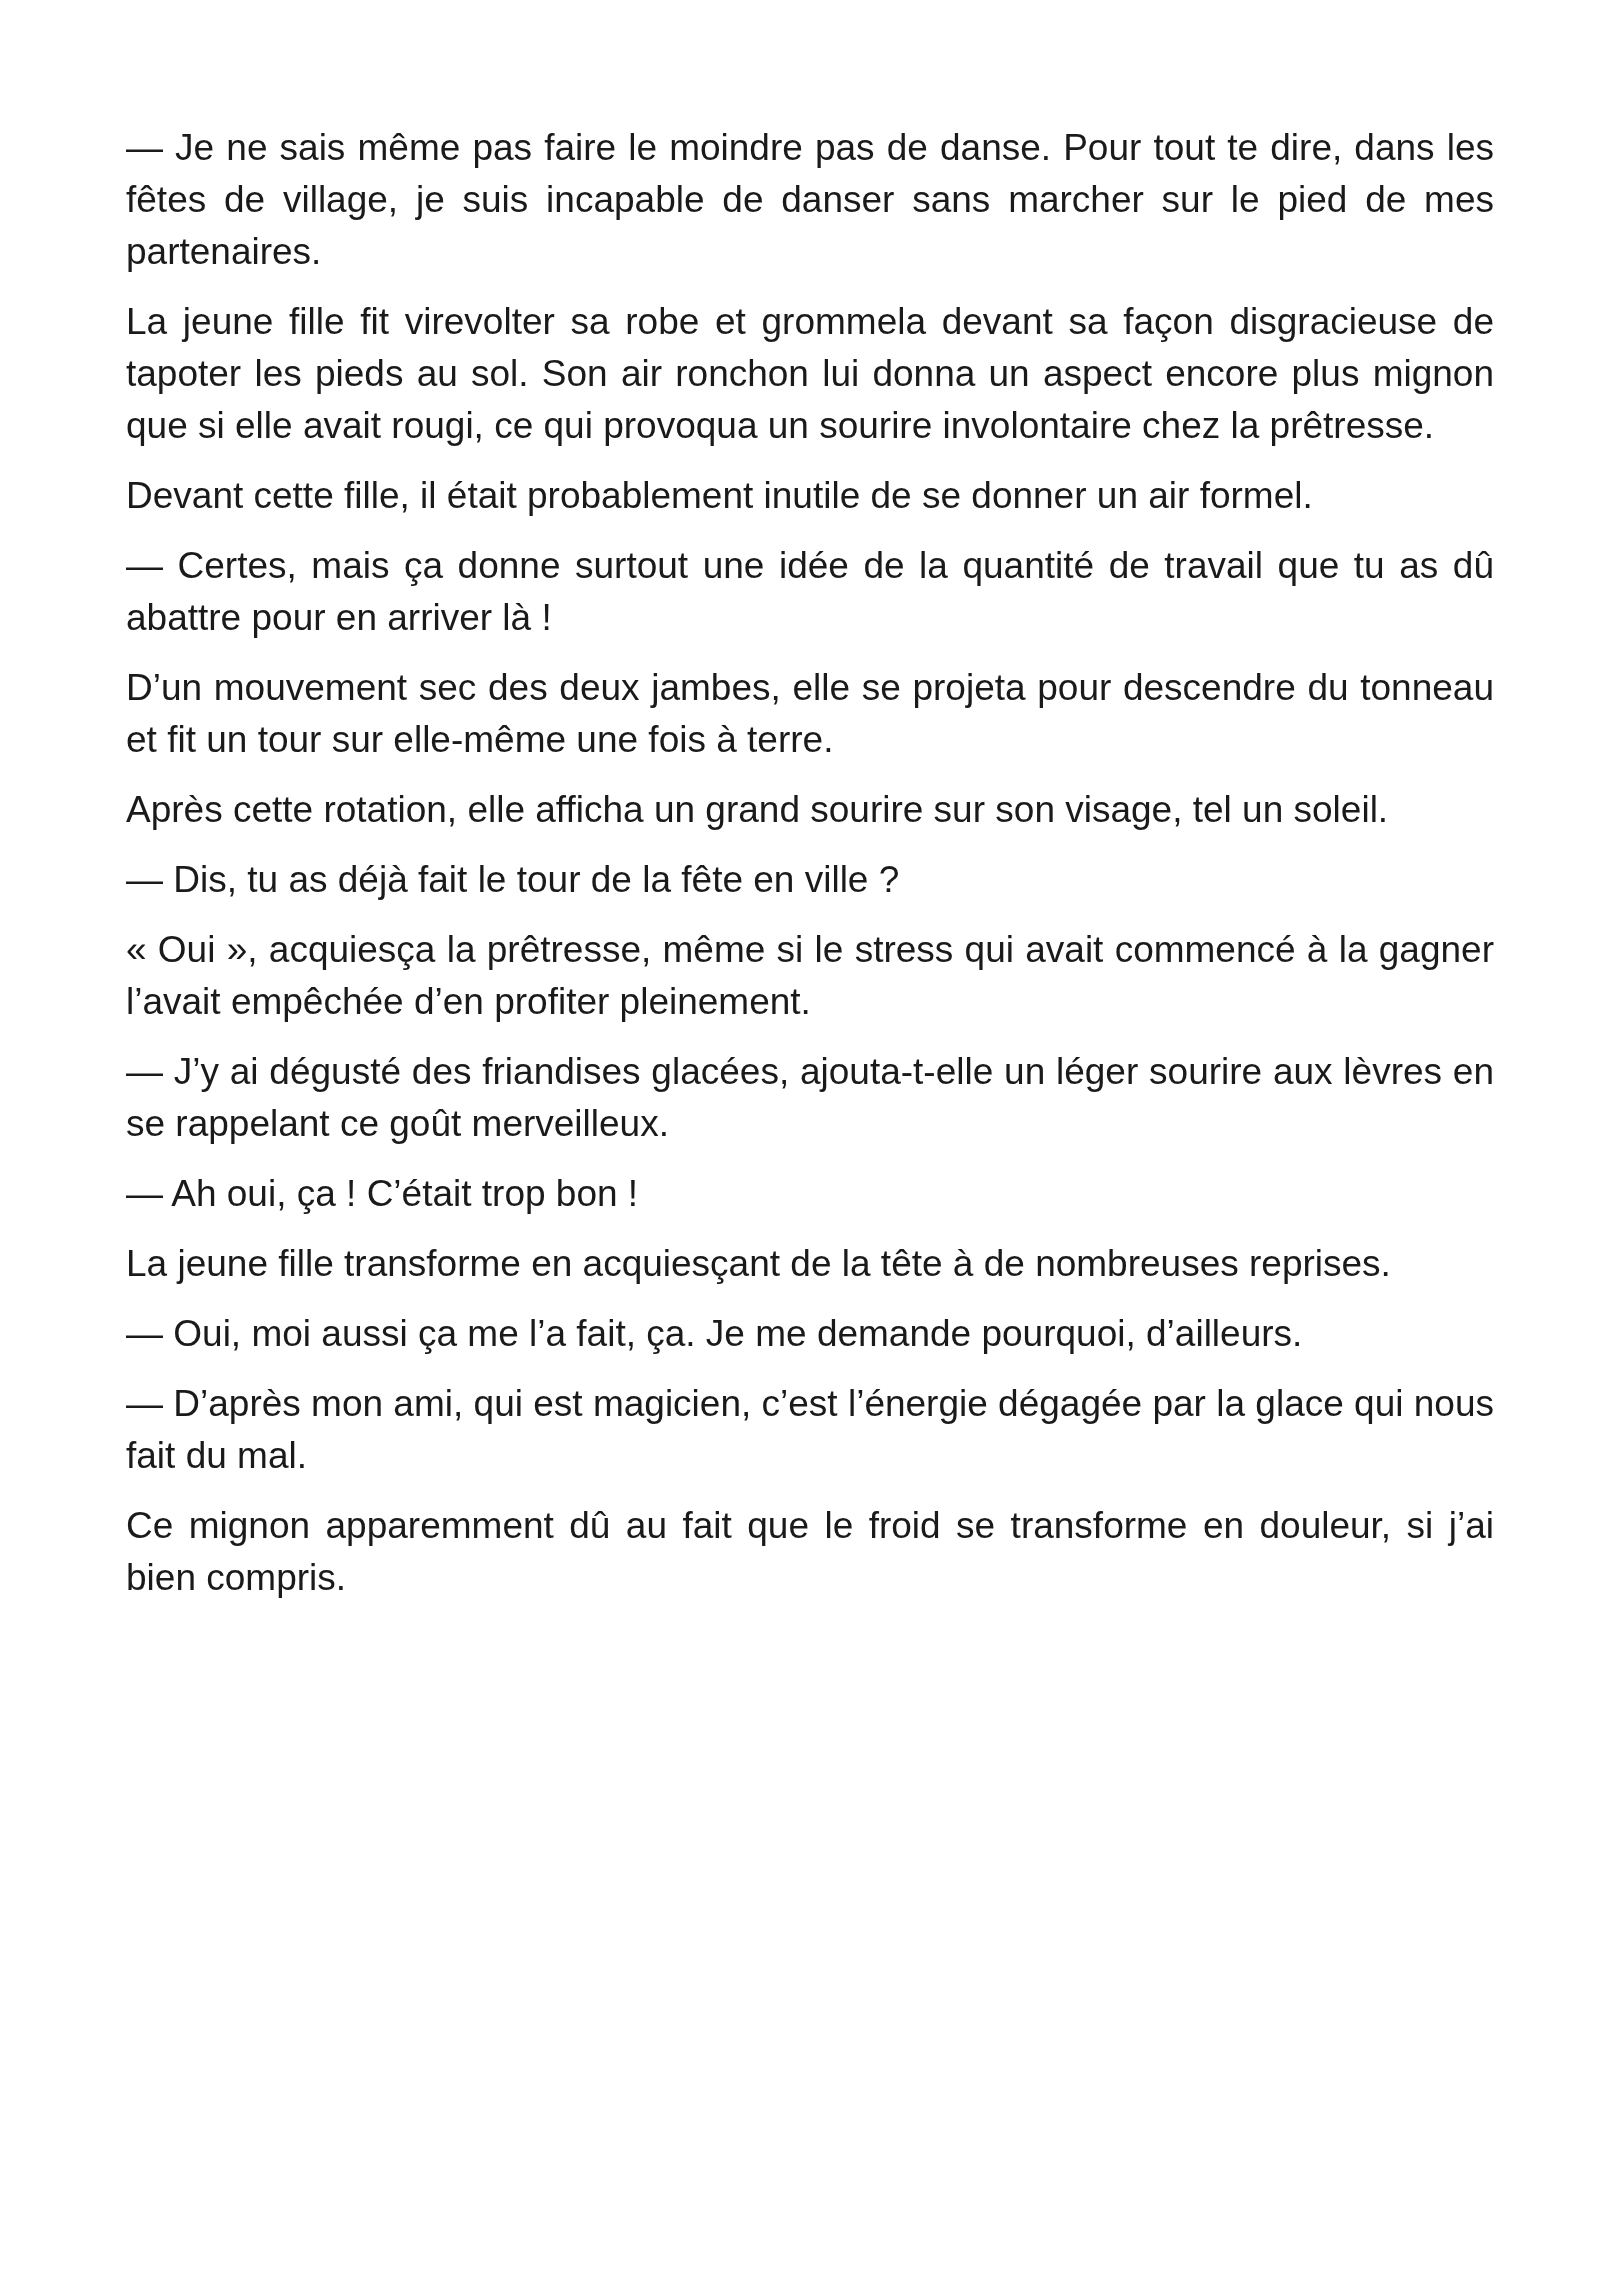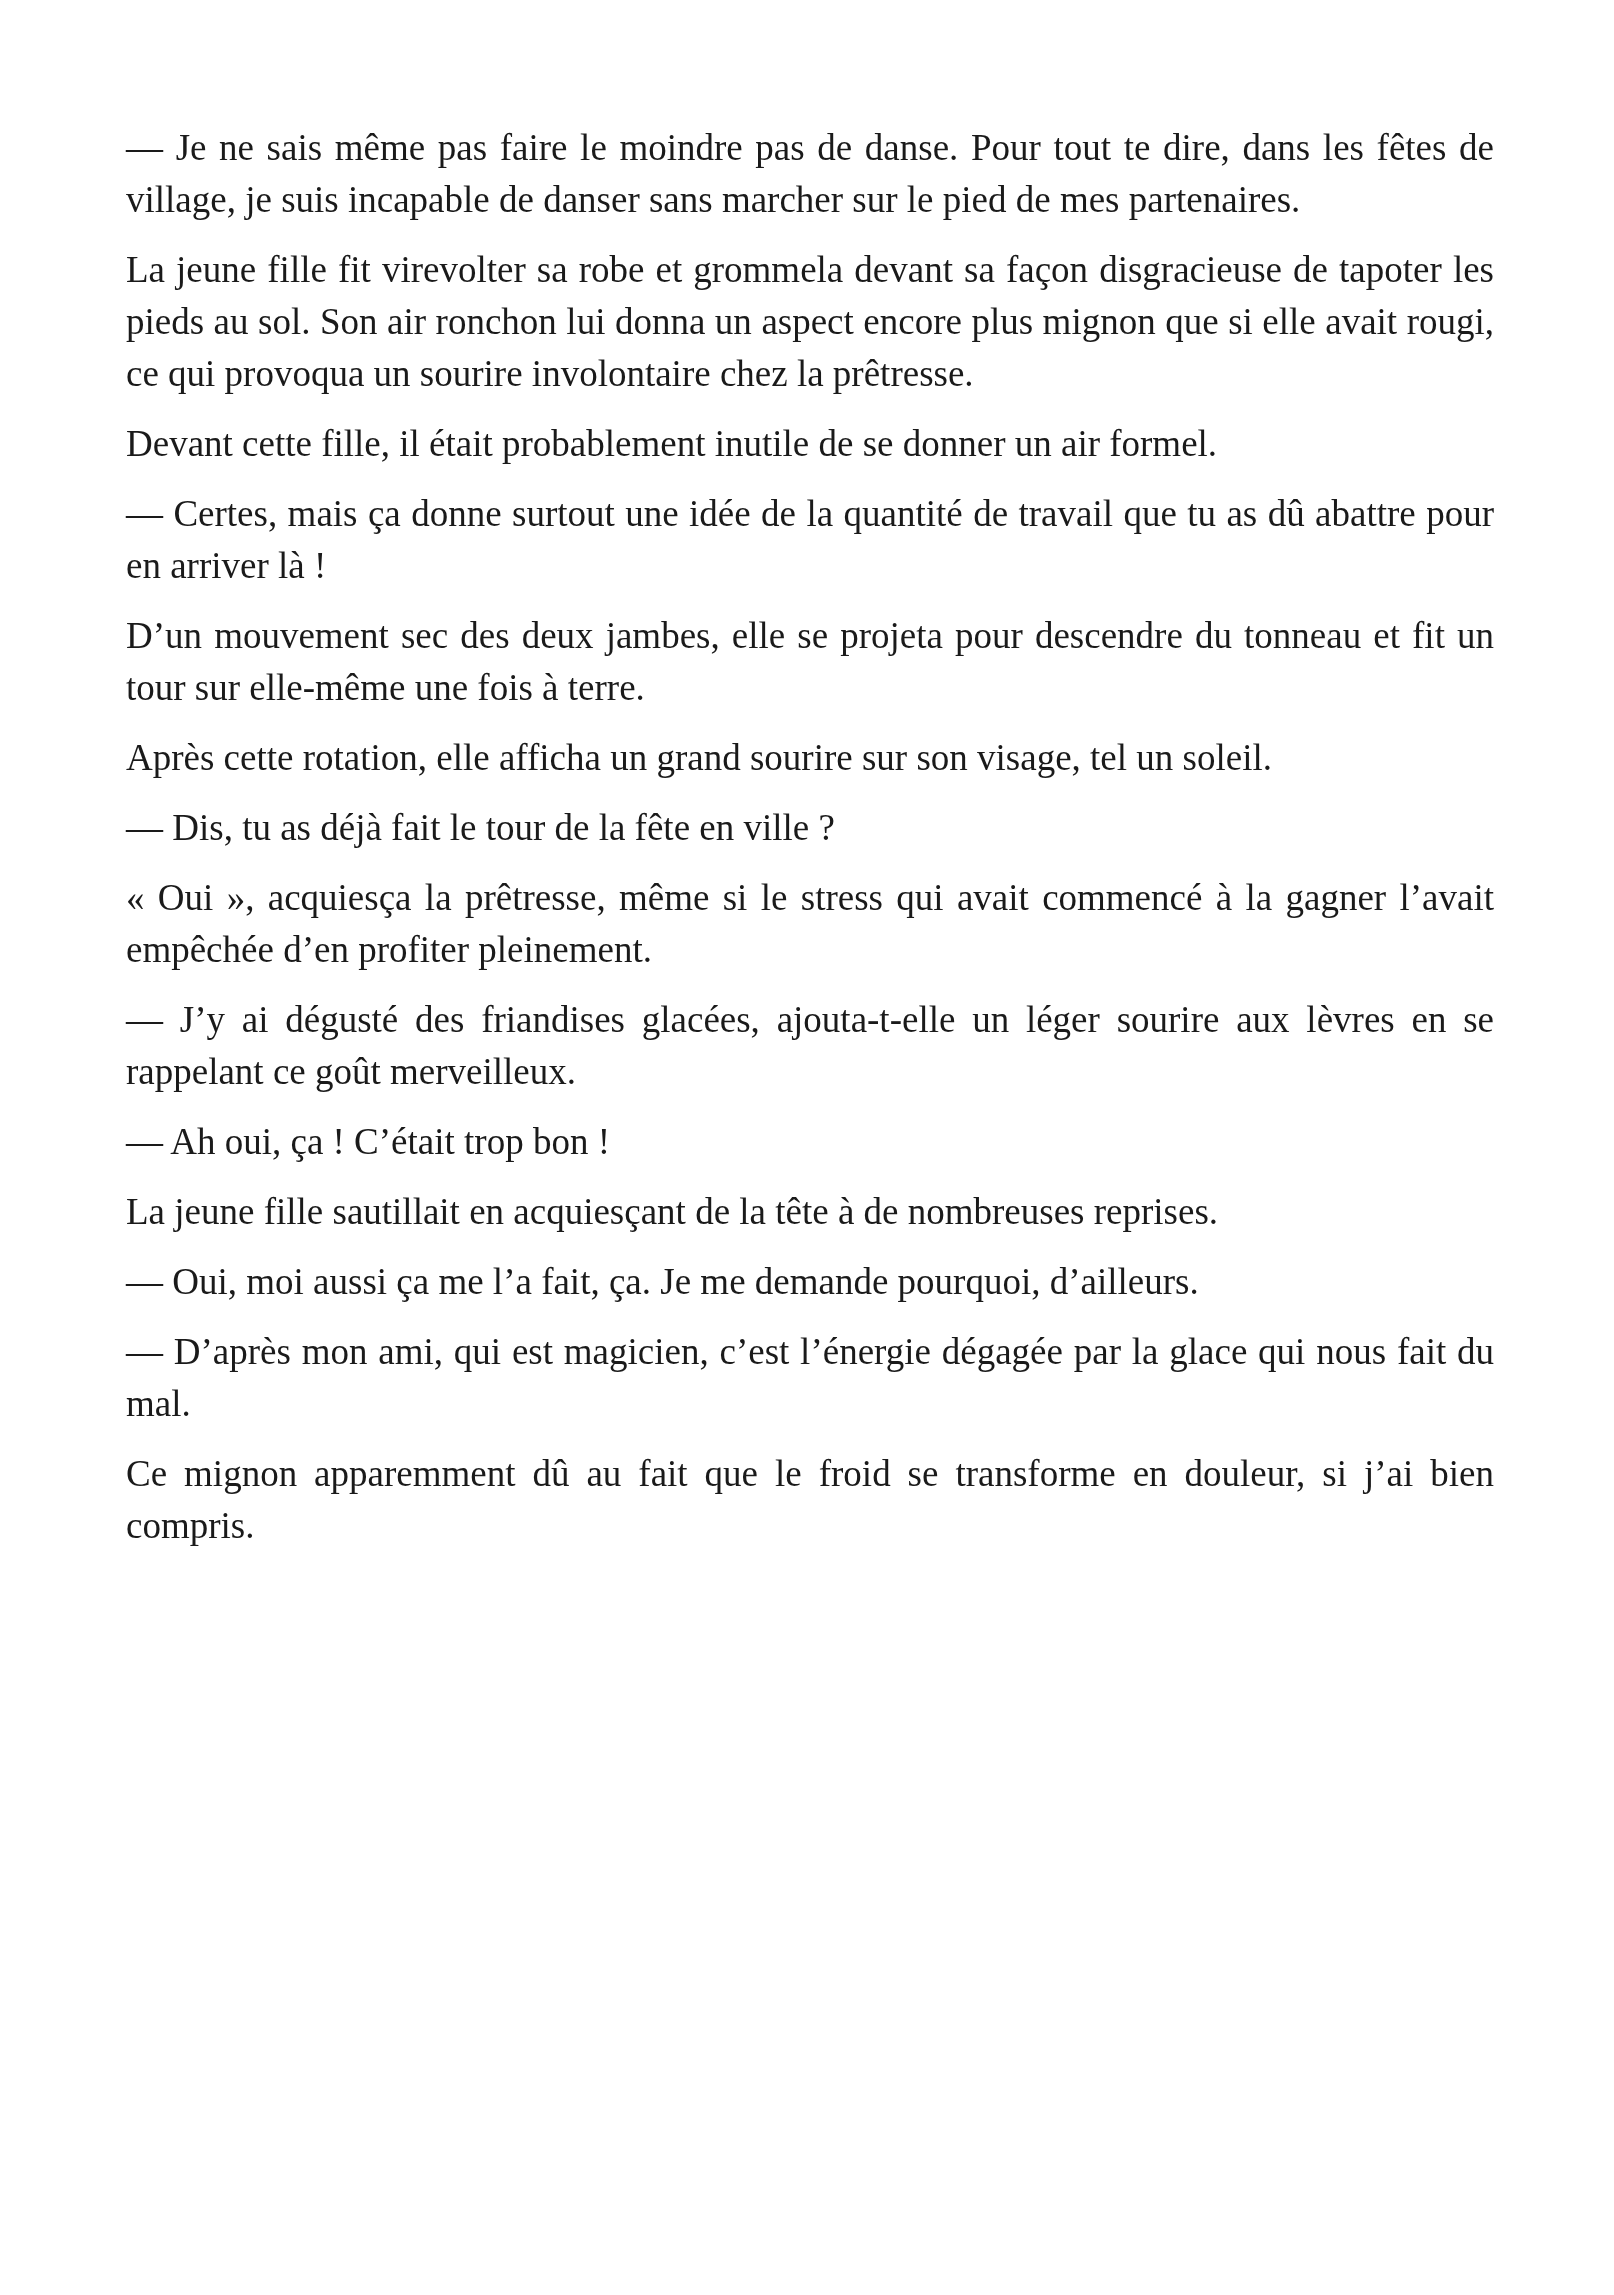"— Je ne sais même" .page { font-family: Liberation Serif, serif -> Liberation Sans, sans-serif }
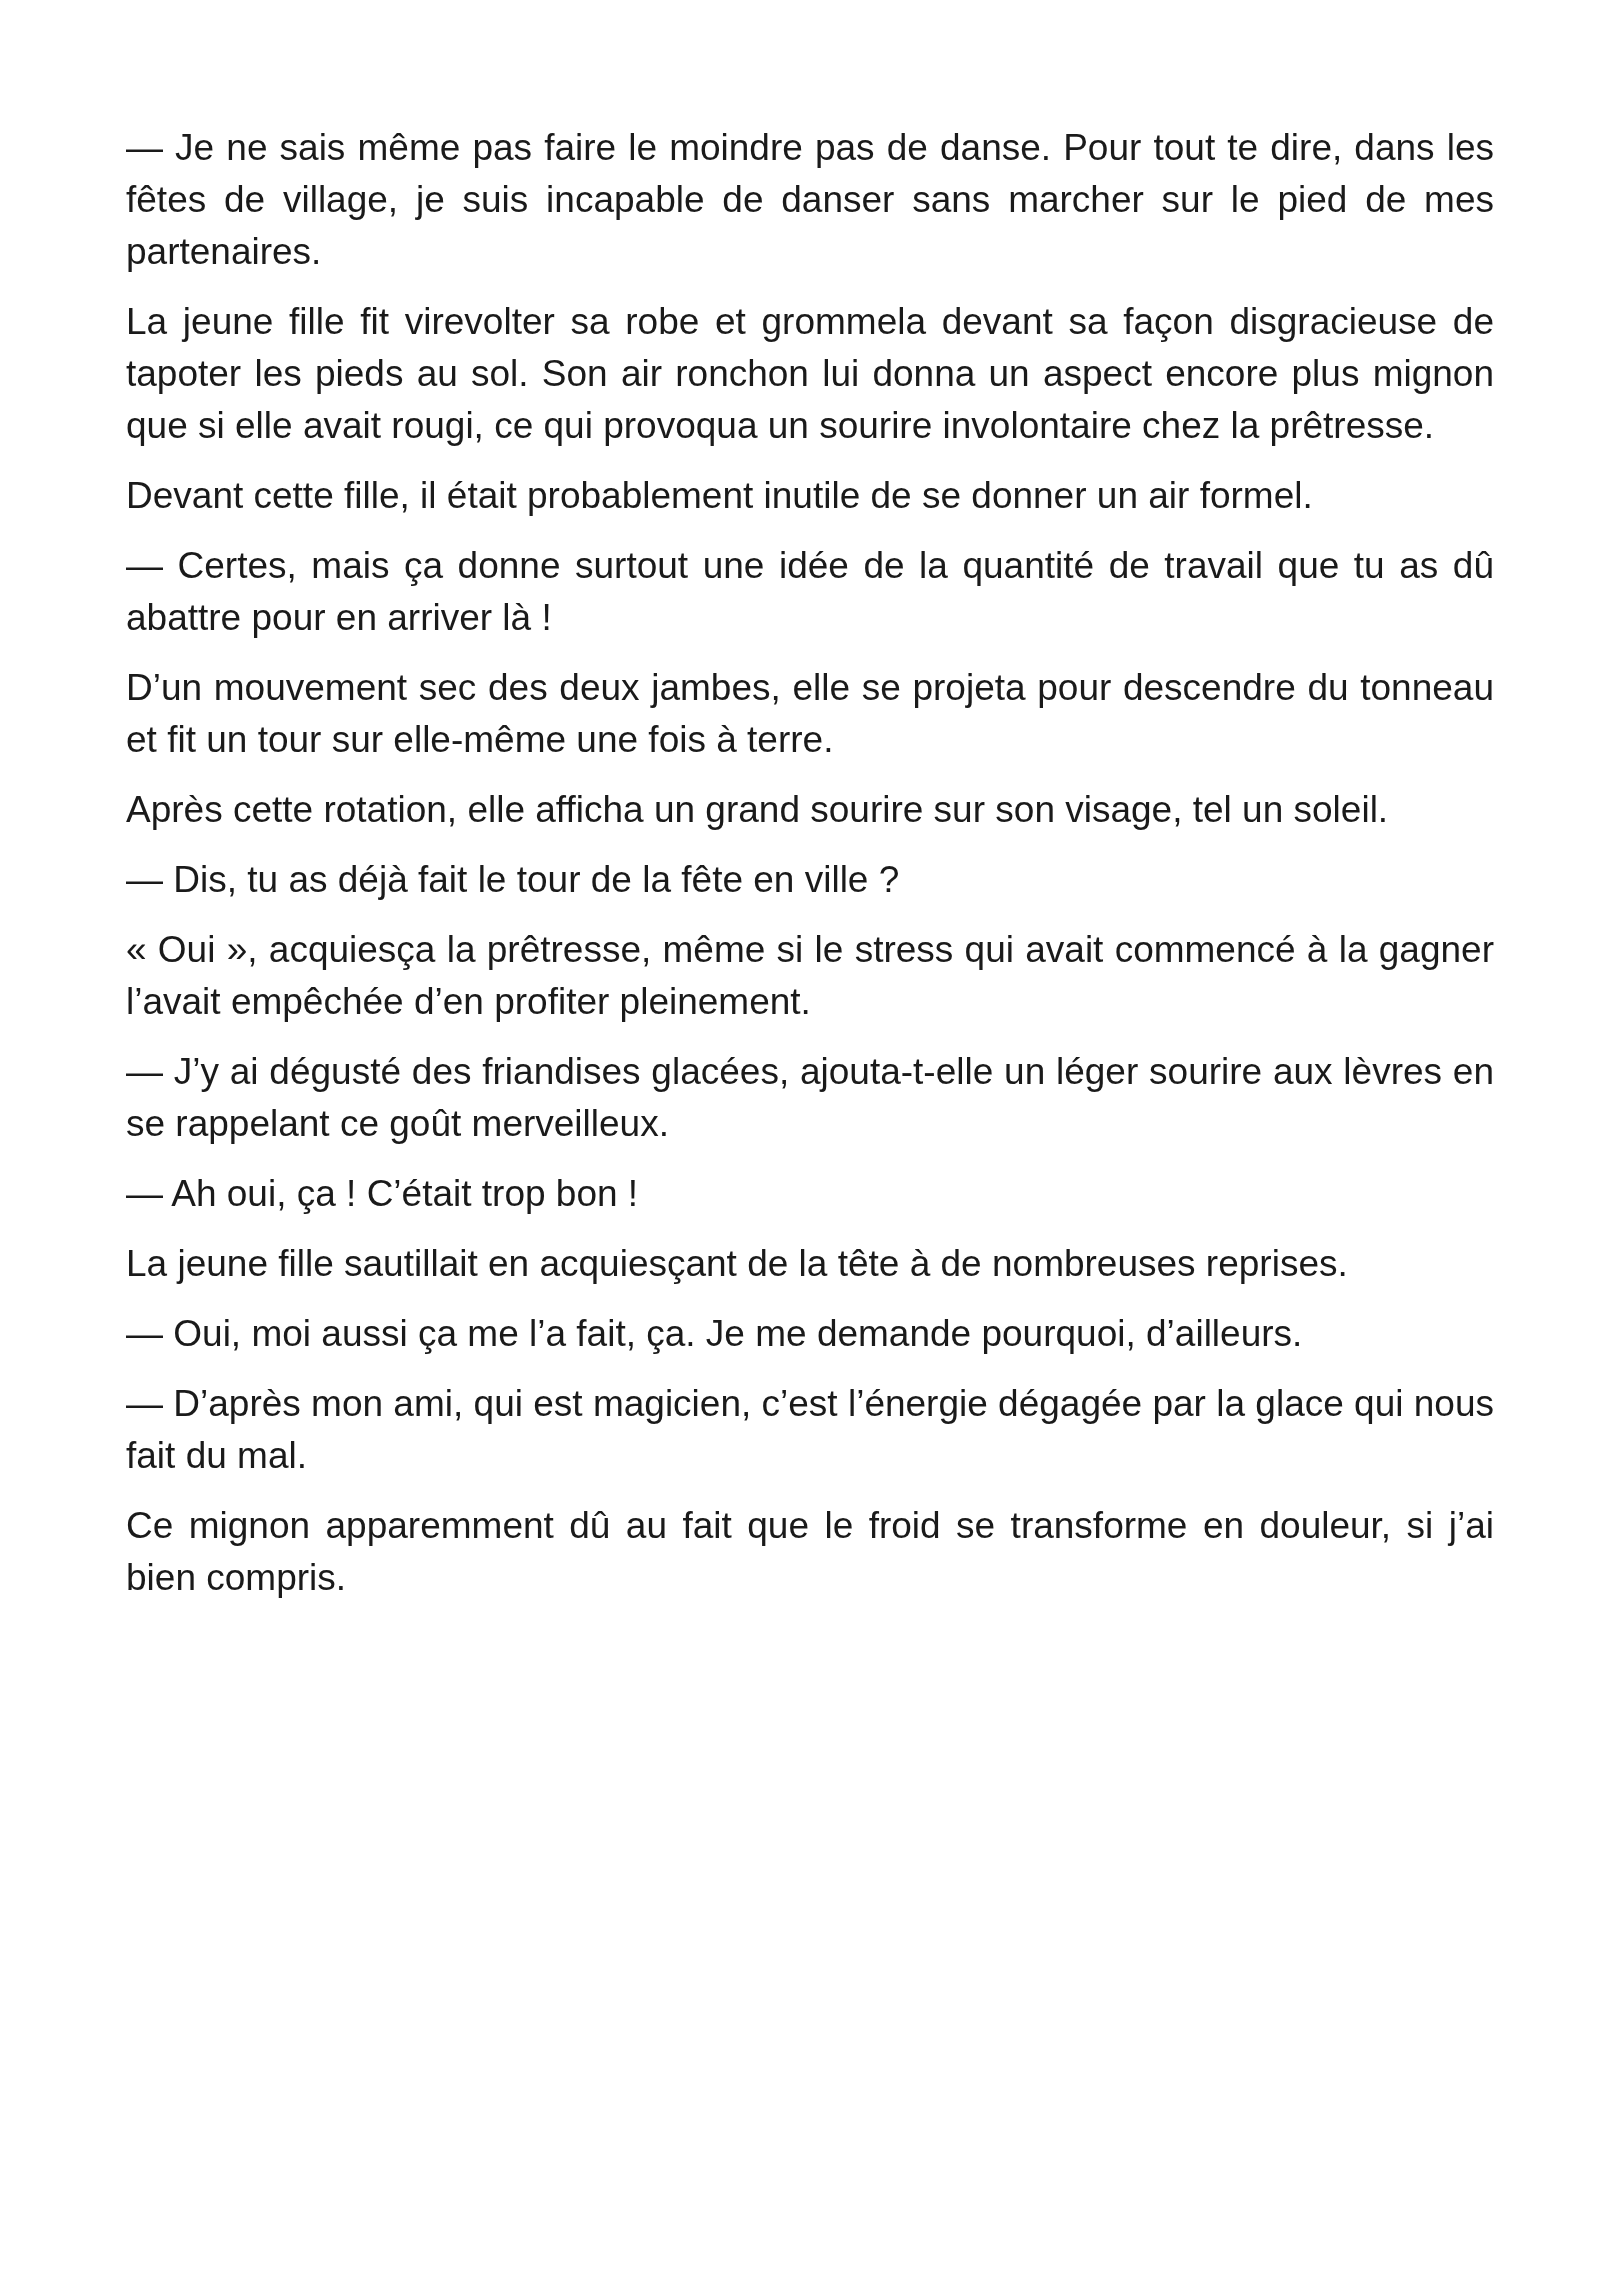"La jeune fille sautillait en" p { text: sautillait -> transforme }
